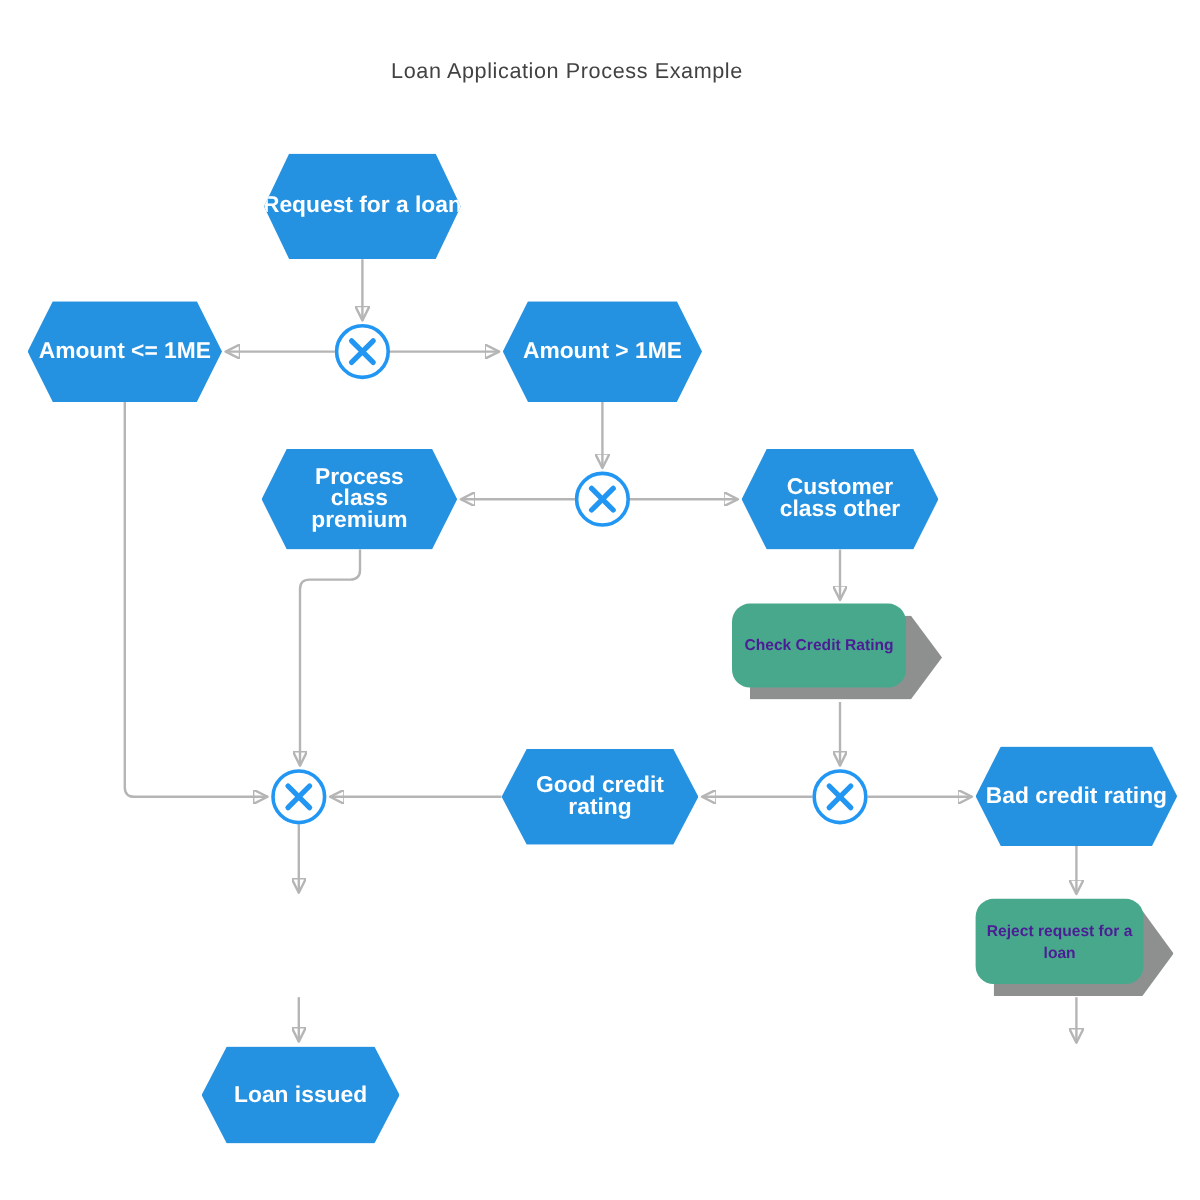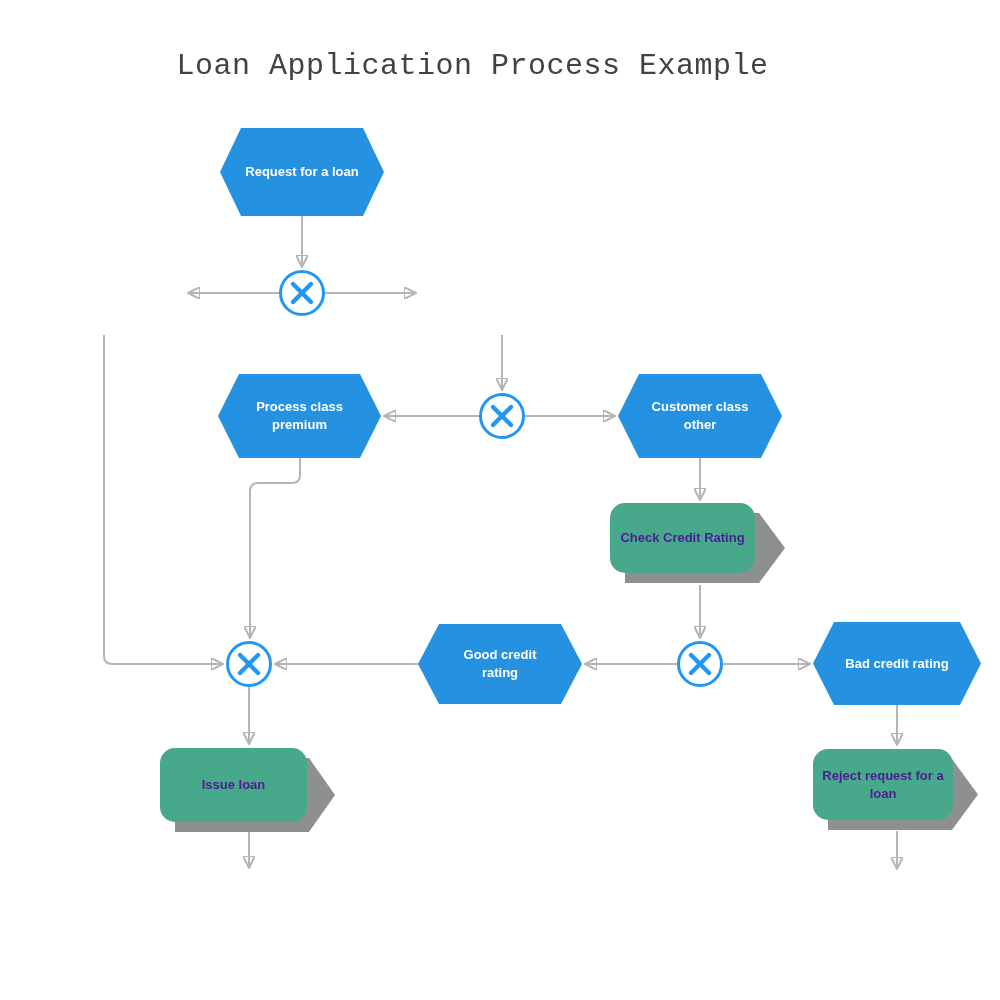"Loan Application Process Example" .title { font-family: Liberation Mono, monospace -> none; font-size: 30px -> 18px }
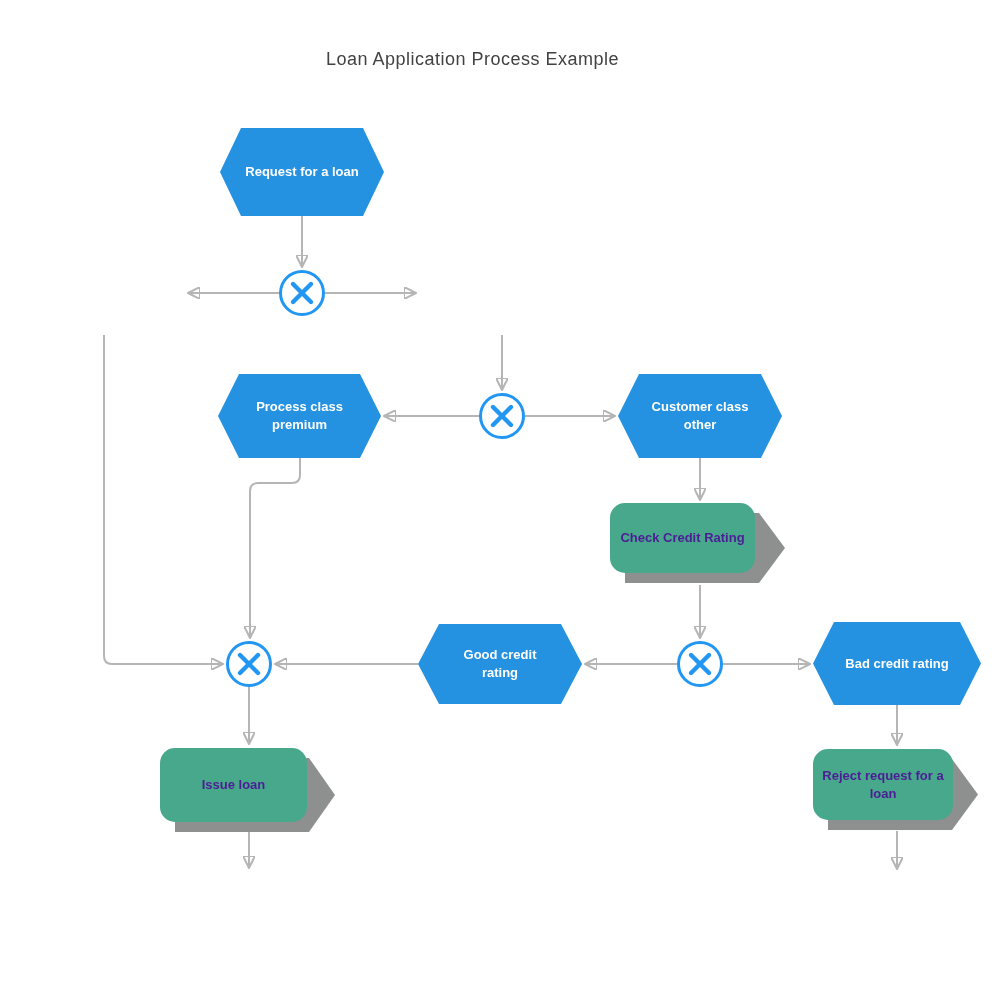"Request for a loan" .hex { font-size: 13px -> 19px }
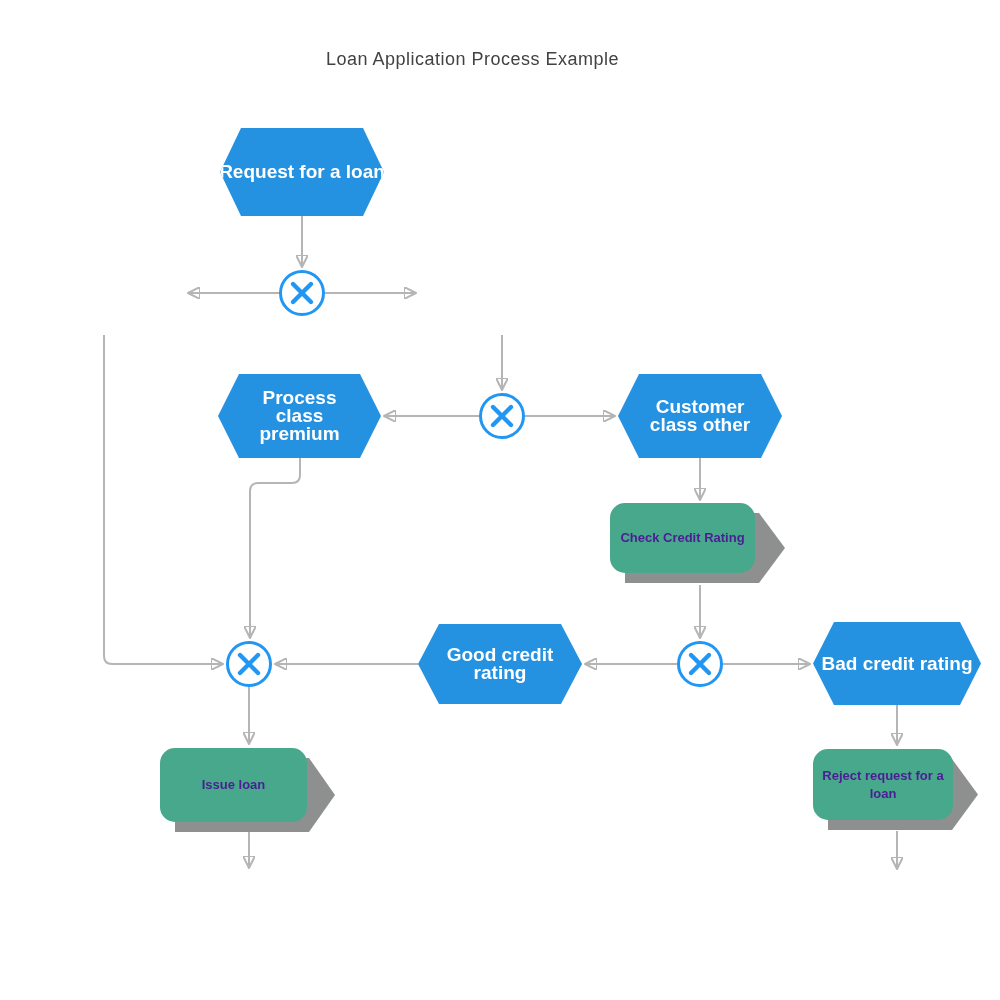"Amount <= 1ME" div.hex { html: none -> <div> <span>Amount &lt;= 1ME</span> </div> }
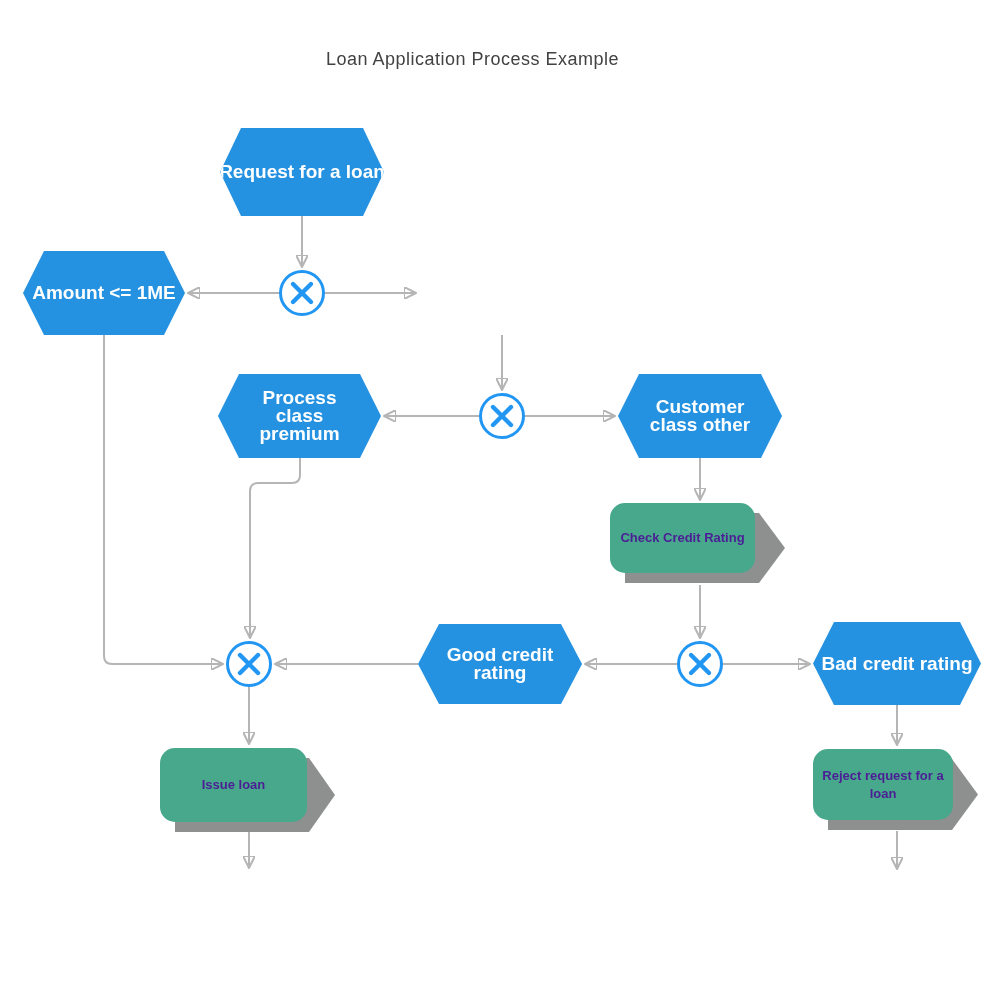"Amount > 1ME" div.hex { html: none -> <div> <span>Amount &gt; 1ME</span> </div> }
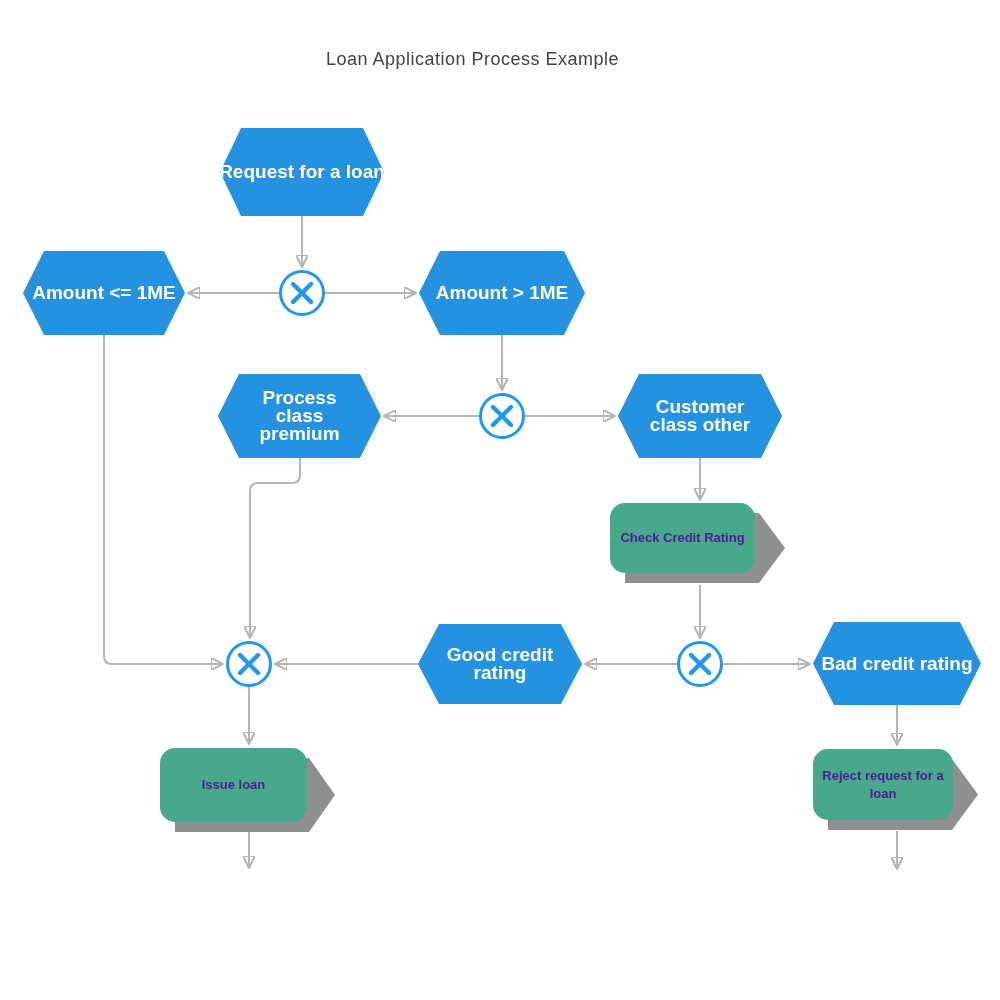"Issue loan" div.task { html: <div> <div></div> <div> <span>Issue loan</span> </div> </div> -> none }
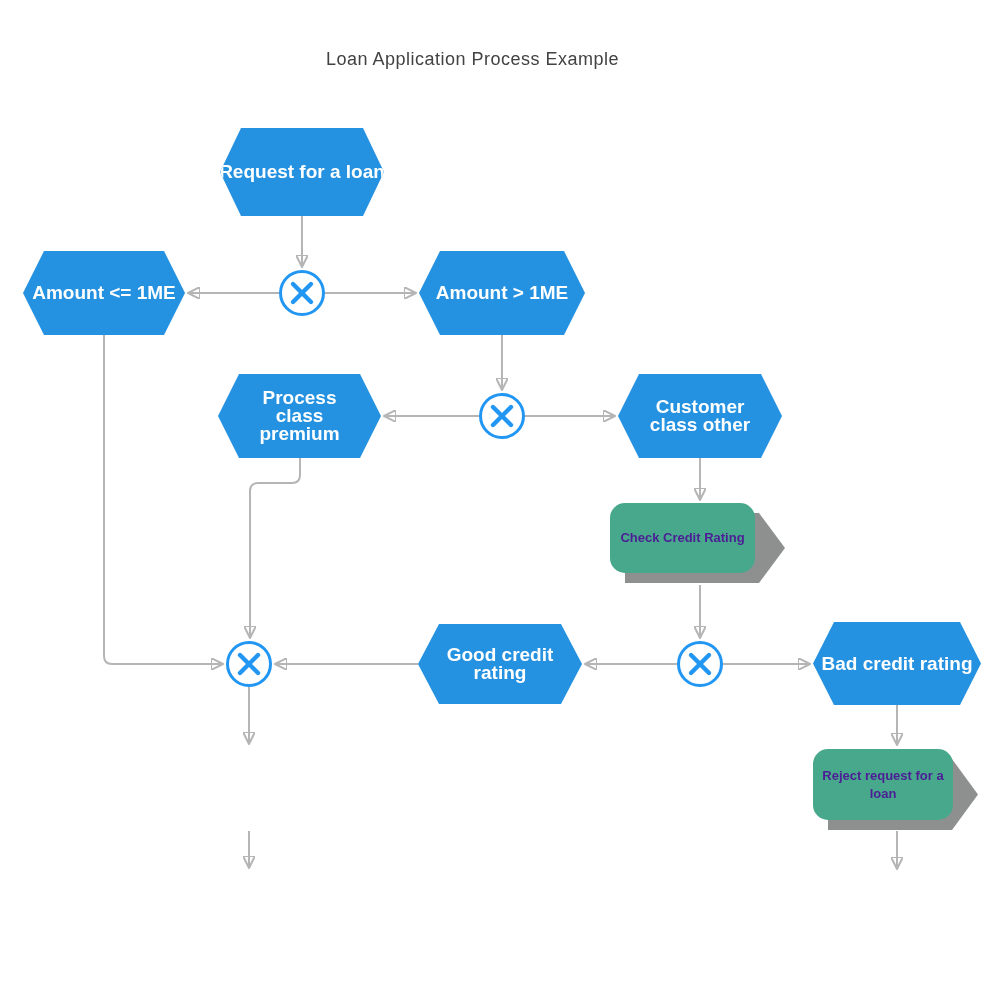"Loan issued" div.hex { html: none -> <div> <span>Loan issued</span> </div> }
